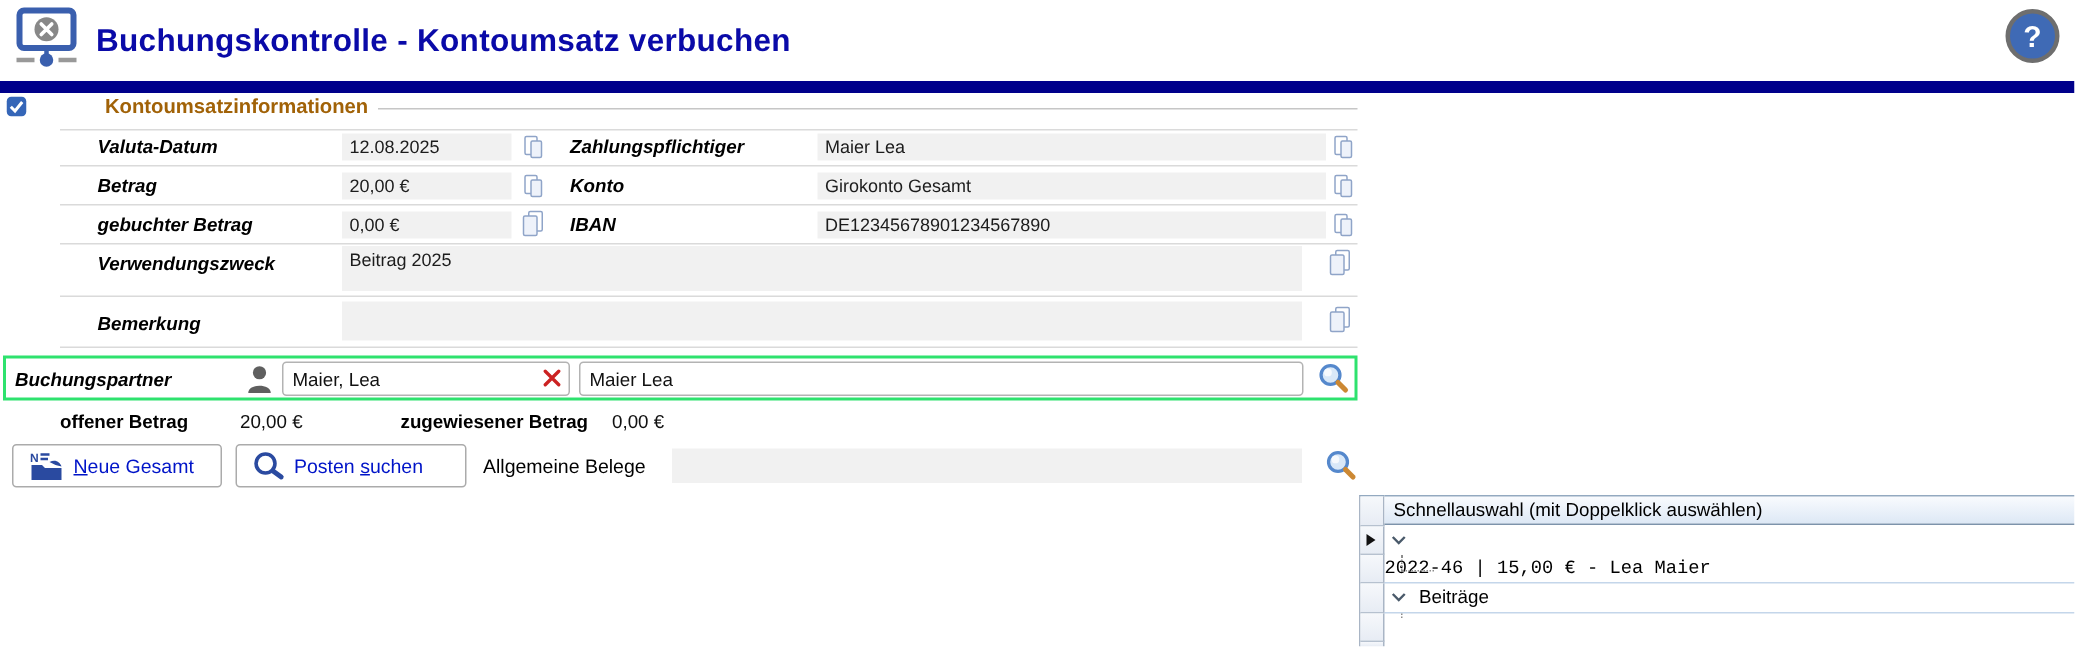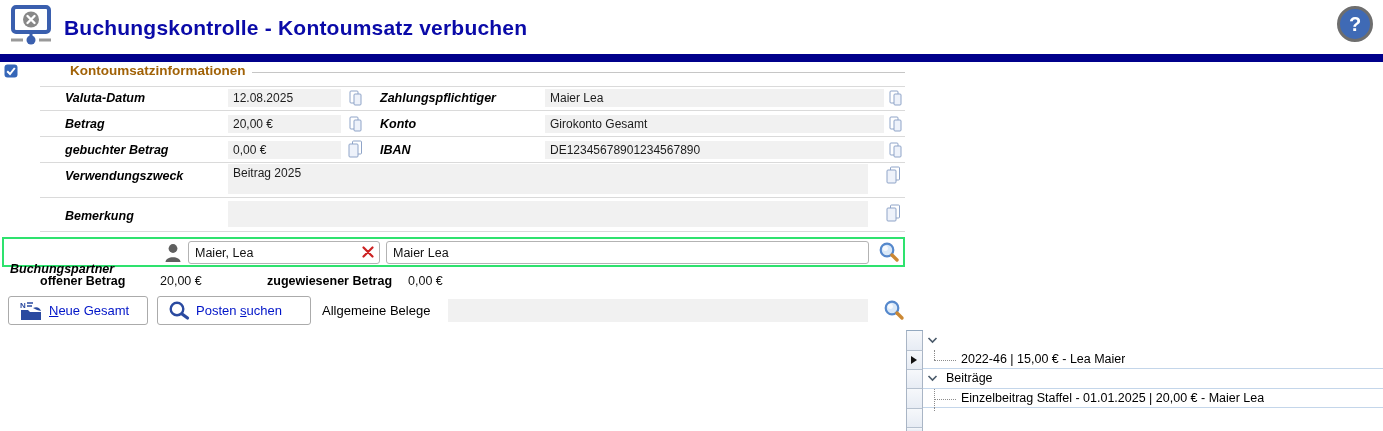"Buchungspartner" span.abs { top: 23px -> 7px }
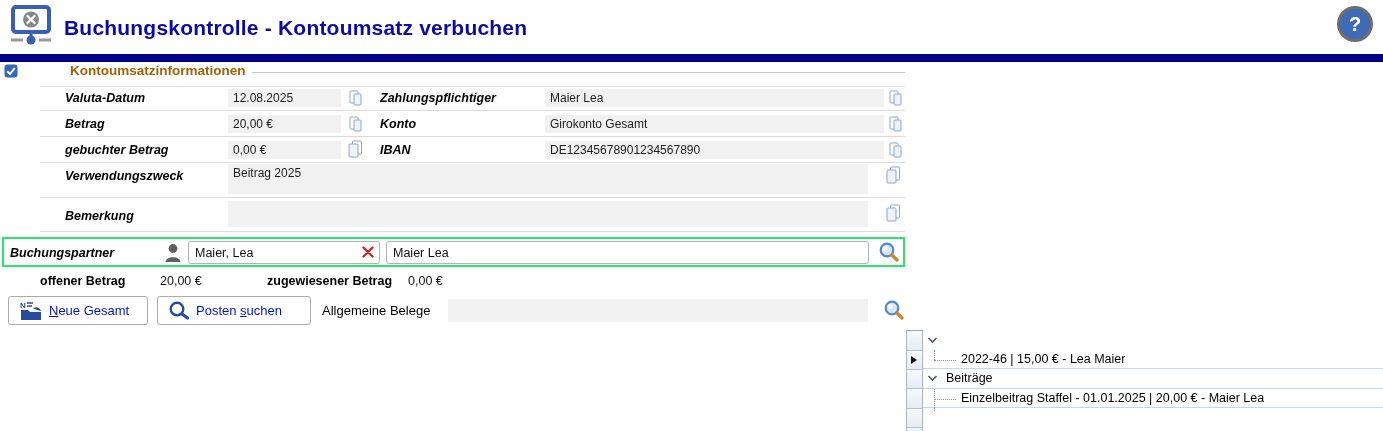"Schnellauswahl (mit Doppelklick" div.sa-header { html: none -> <div>Schnellauswahl (mit Doppelklick auswählen)</div> }
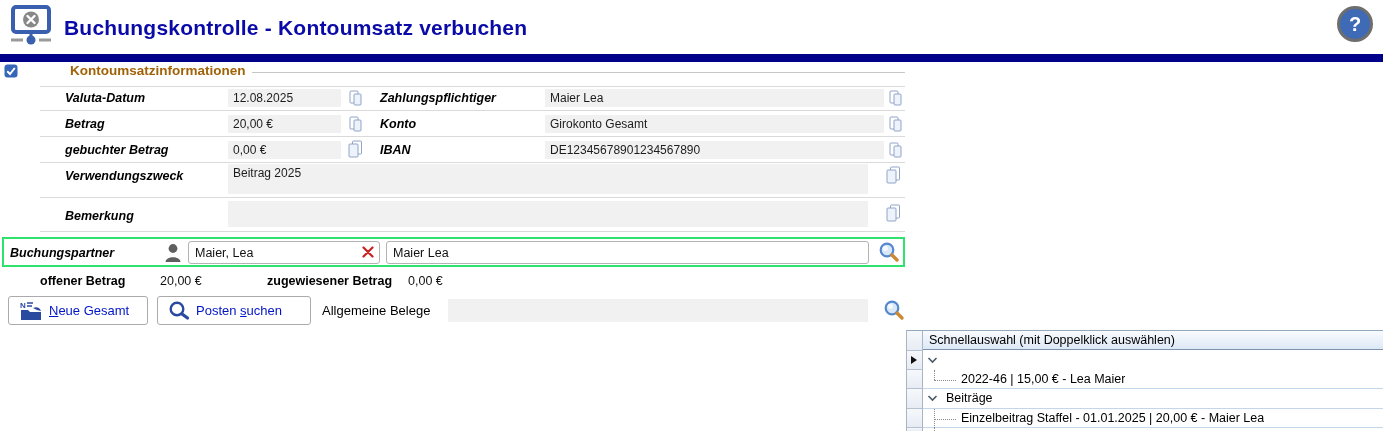"2022-46 | 15,00 € -" .leaf-label { font-family: none -> Liberation Mono, monospace; margin-left: 38px -> none }
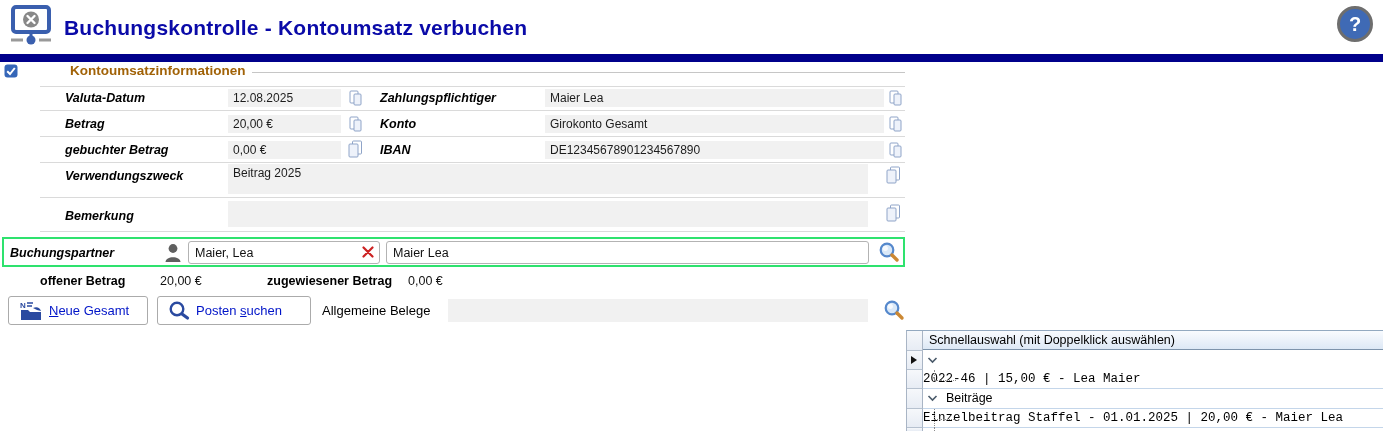"Einzelbeitrag Staffel - 01.01.2025 |" div.sa-row { html: <div> <span></span> <span></span> <span>Einzelbeitrag Staffel - 01.01.2025 | 20,00 € - Maier Lea</span> </div> -> none }
